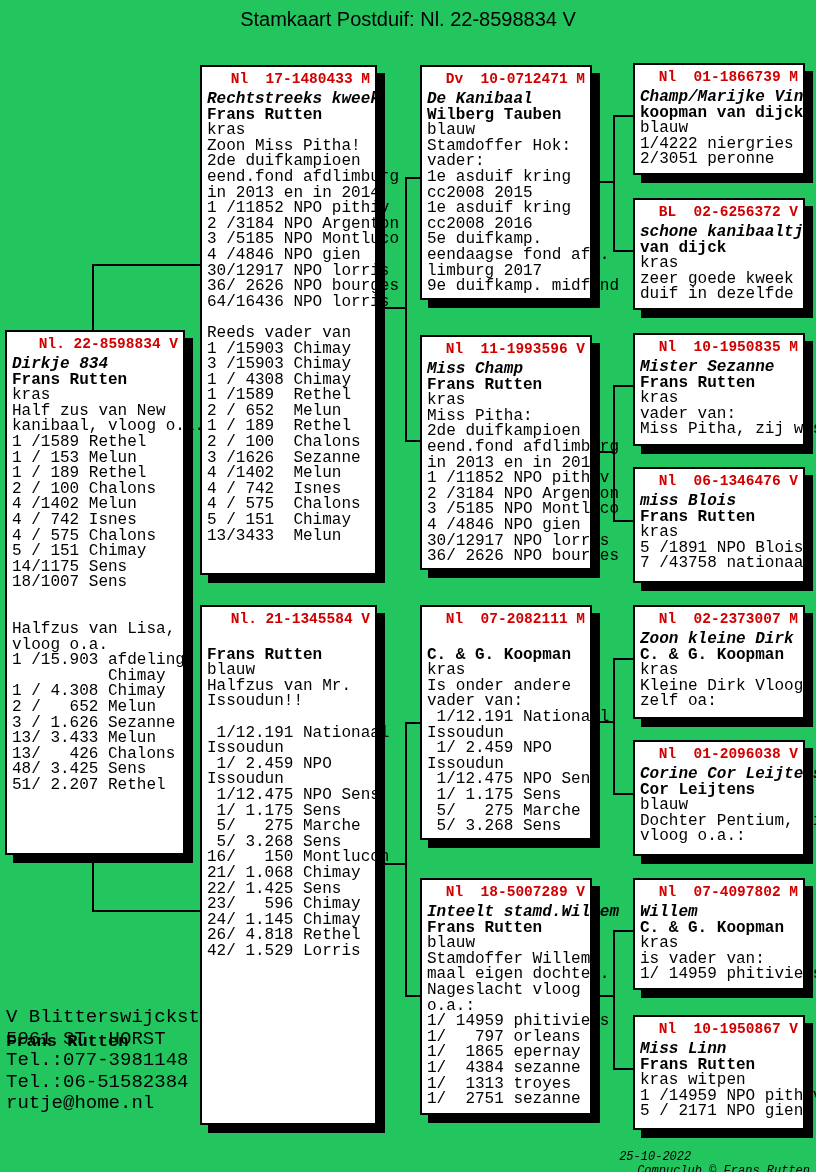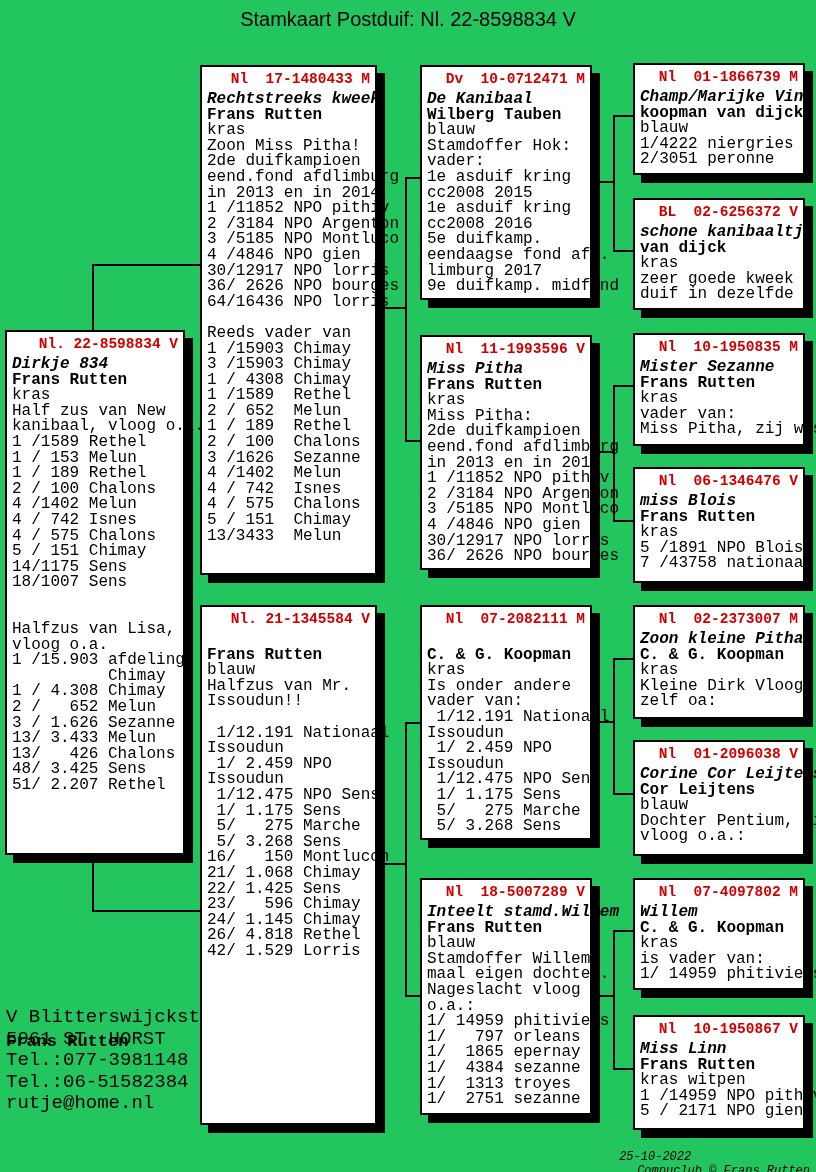"Miss Pitha" div.bname { text: Pitha -> Champ }
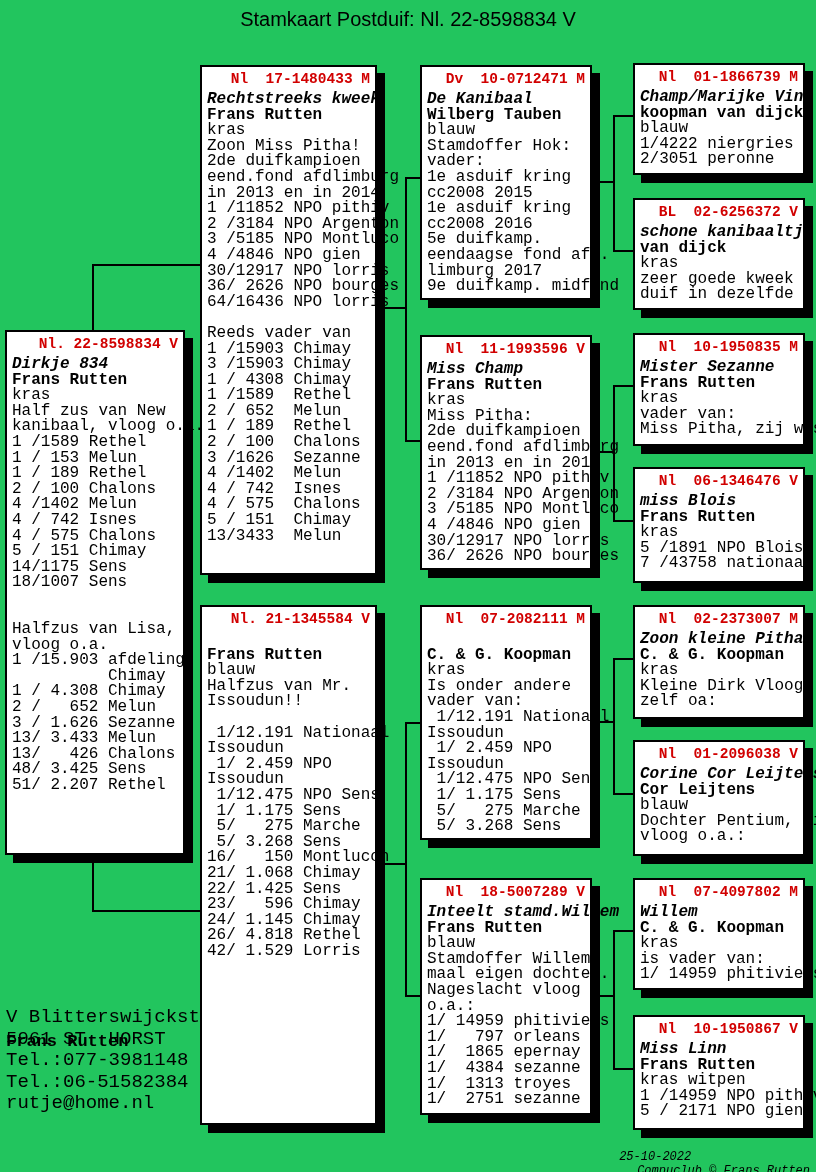"Zoon kleine Pitha" div.bname { text: Pitha -> Dirk }
